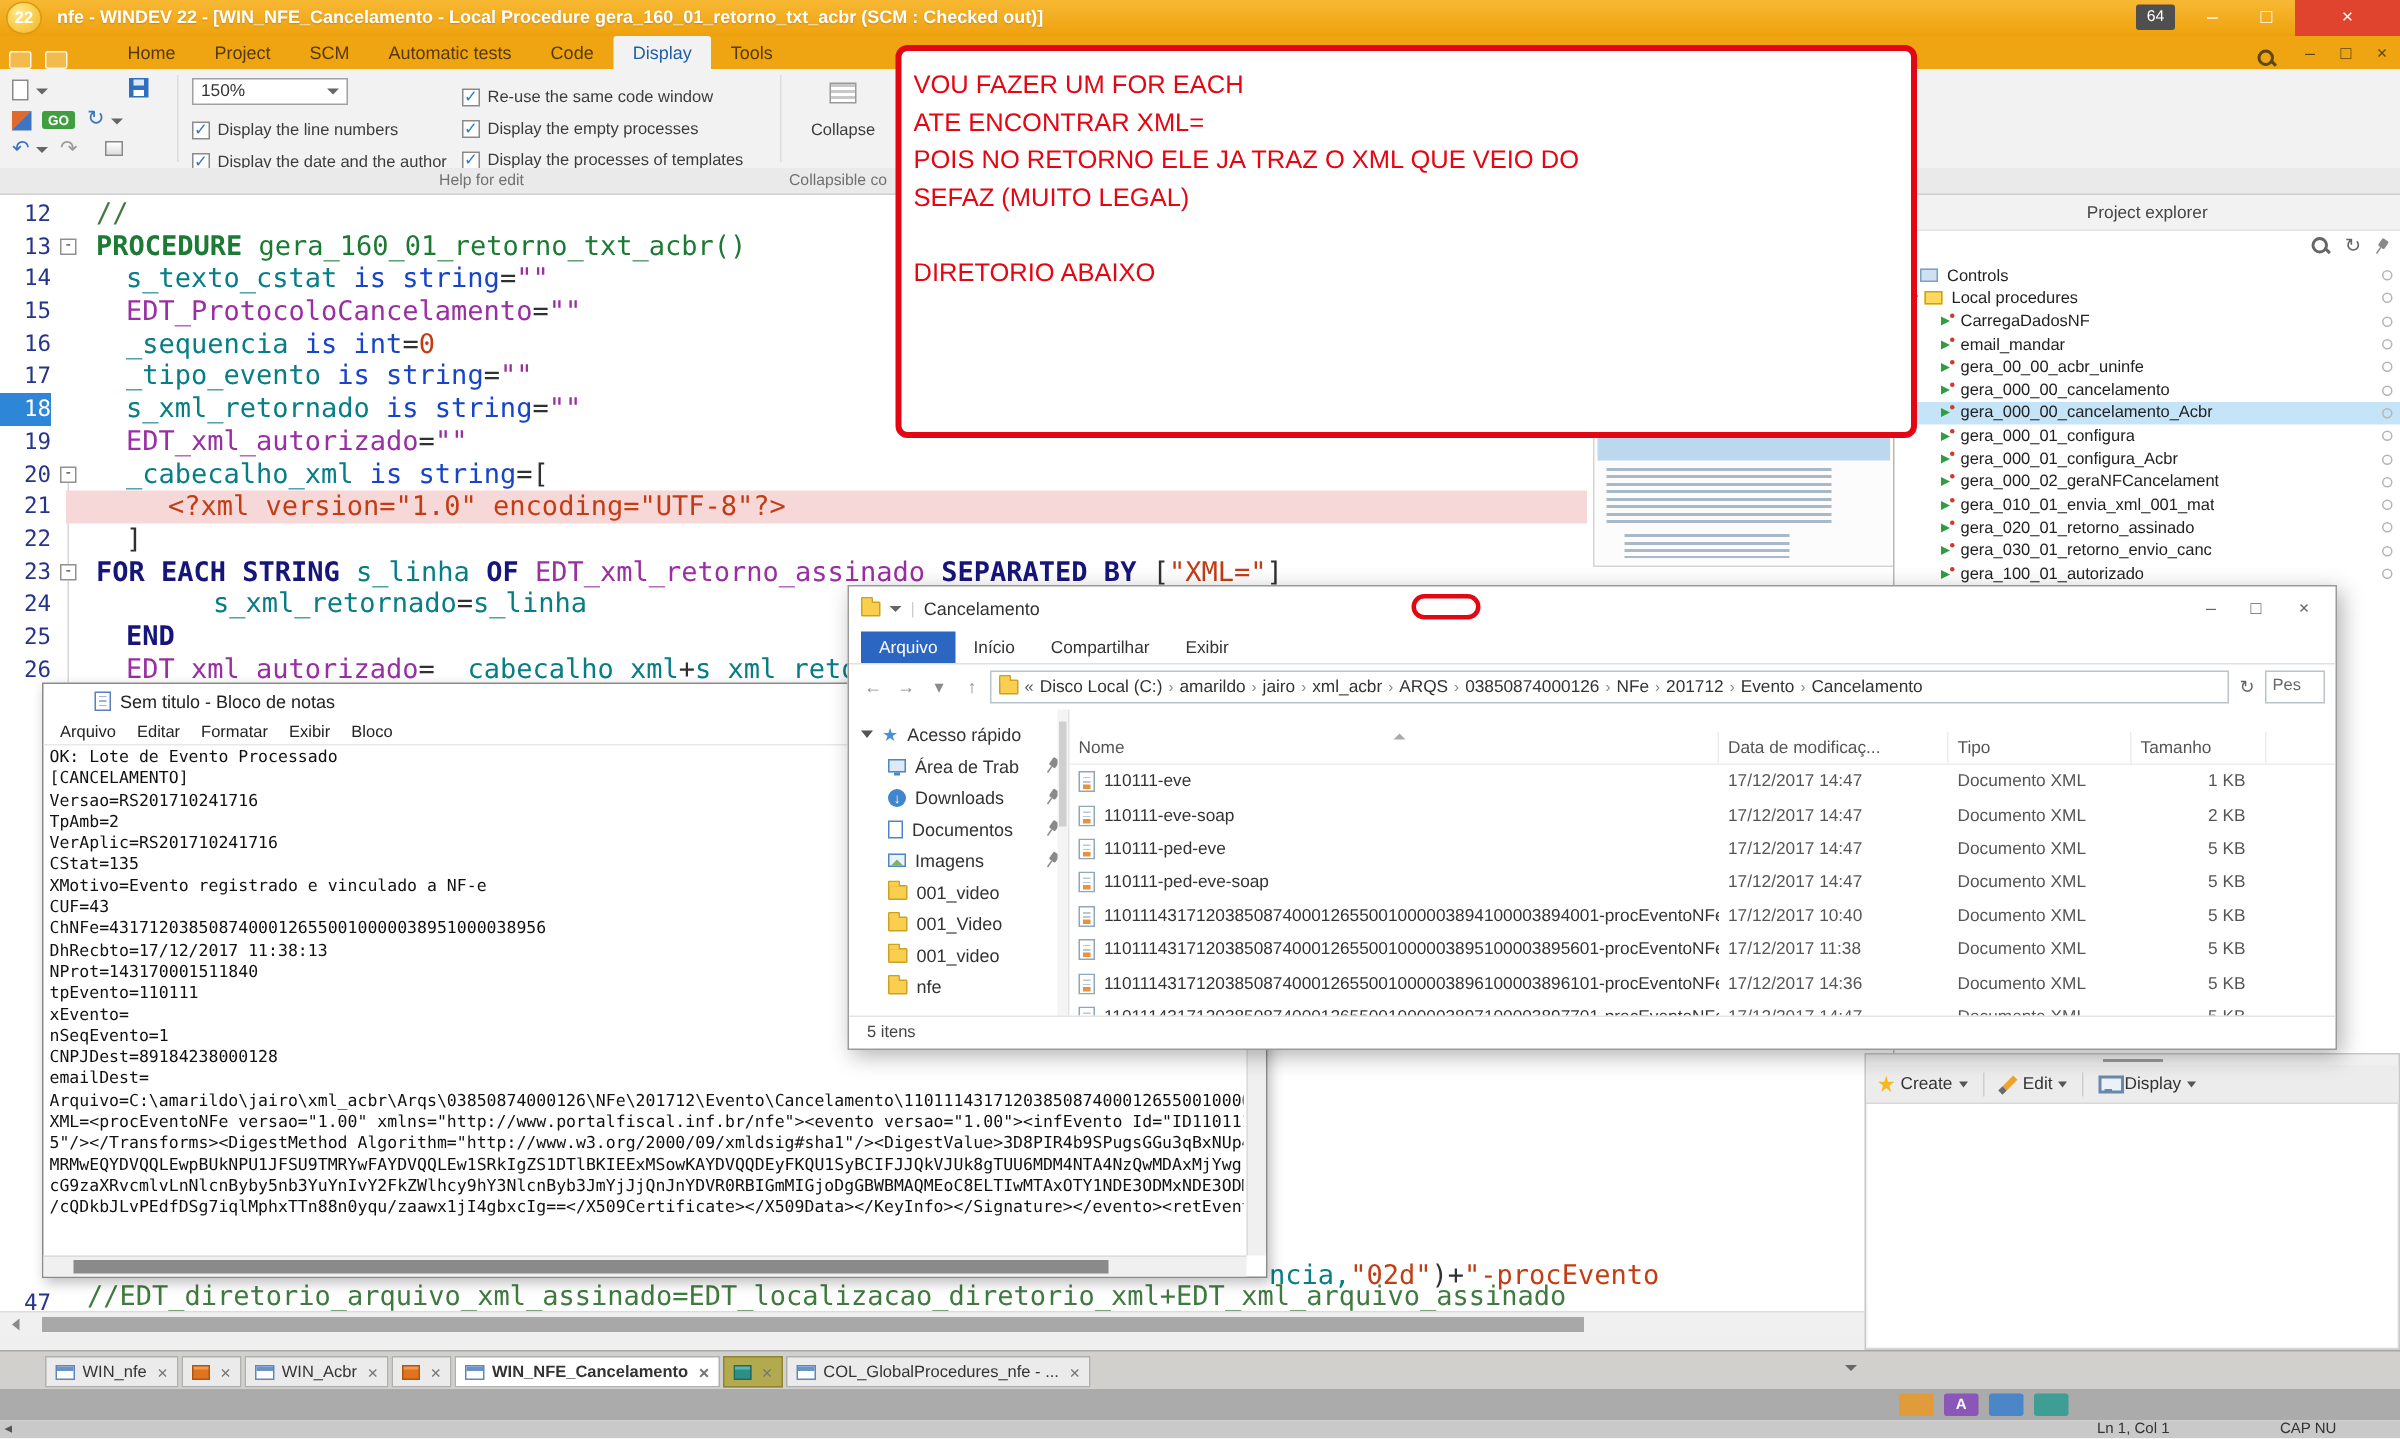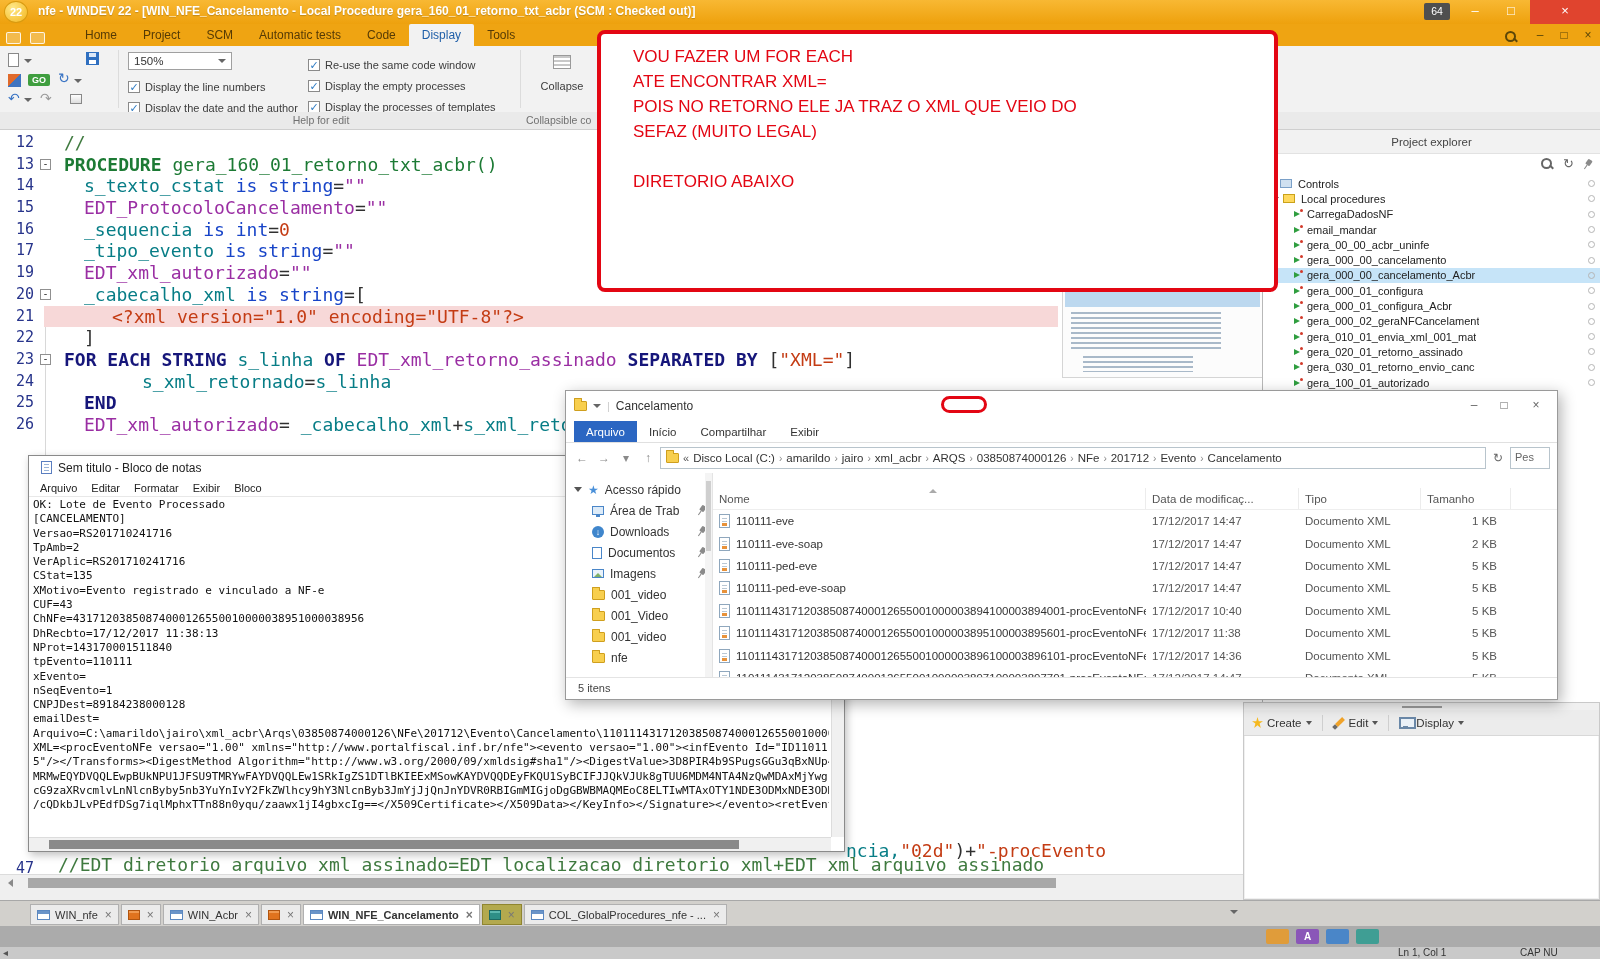"Home" #tabrow { align-items: center -> flex-end }
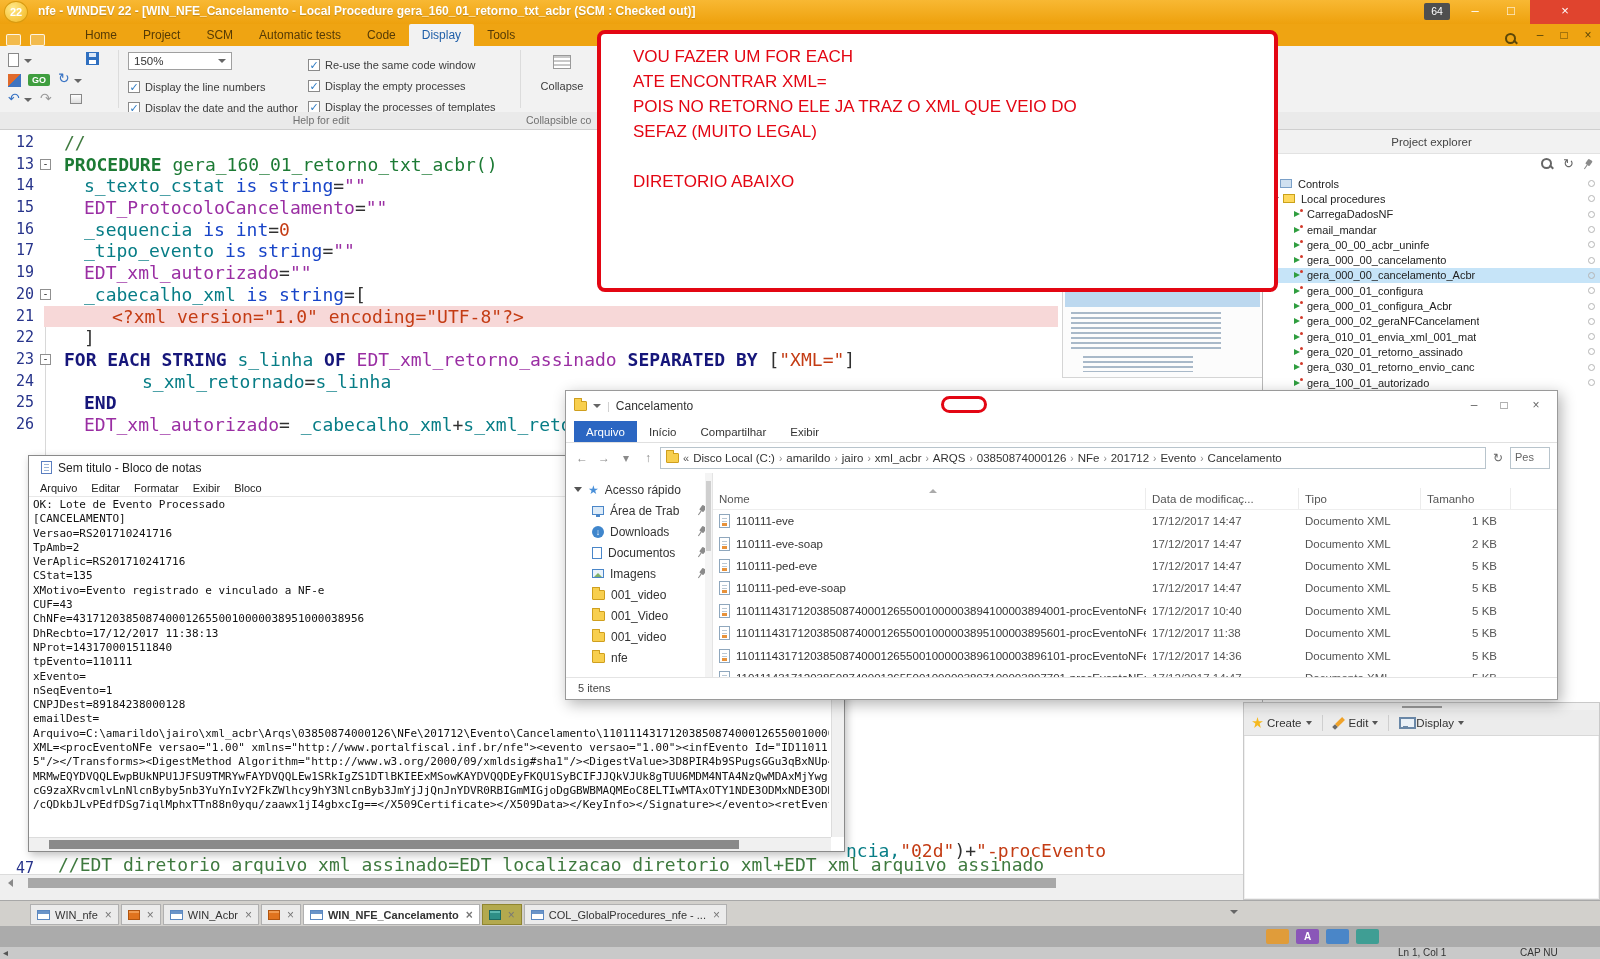"VOU FAZER UM FOR EACH" #annotation { padding: 10px 32px -> 10px 8px }
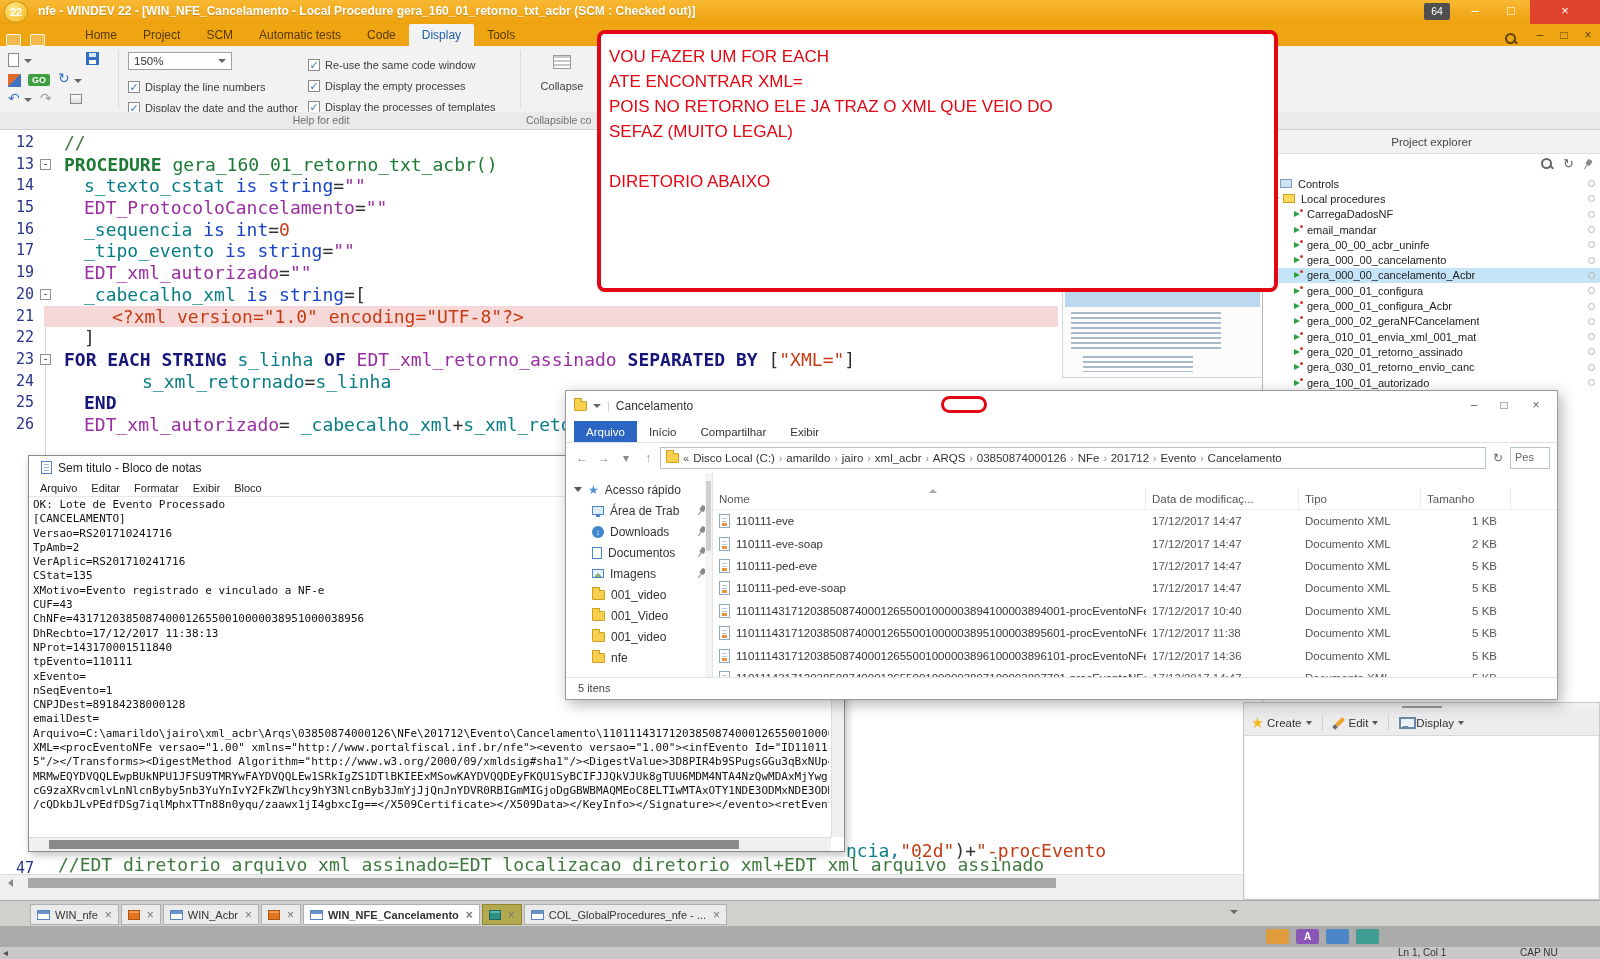"18" div.cl { html: none -> <div><span>18</span><span><span>s_xml_retornado </span><span>is string</span><span>=</span><span>""</span></span></div> }
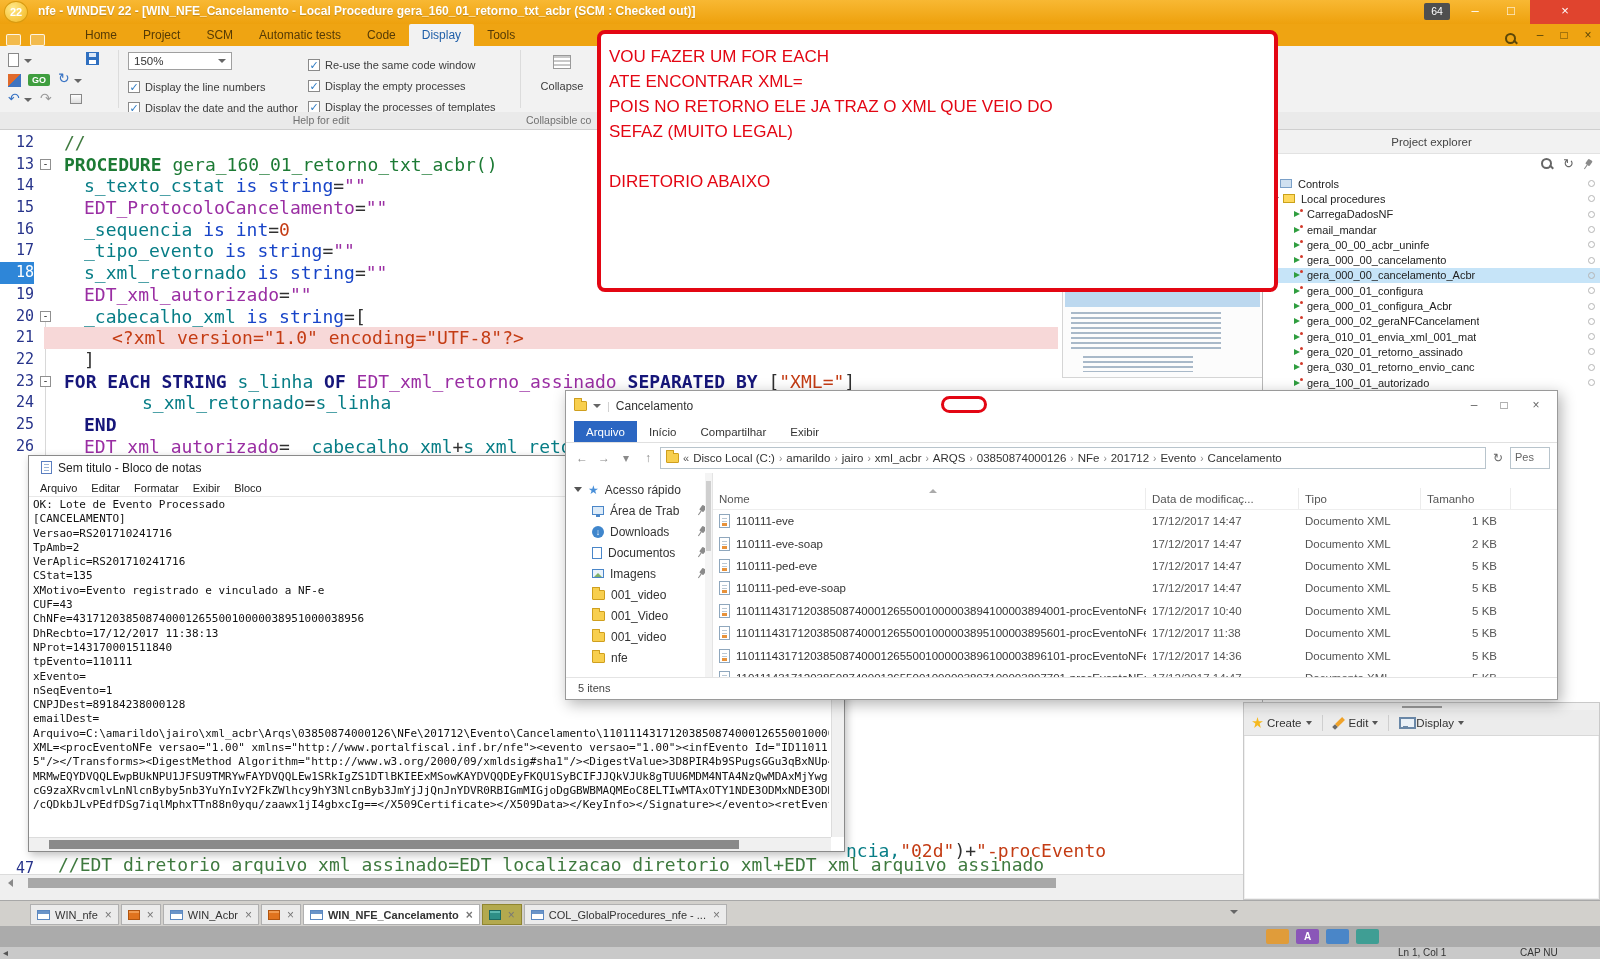"Sem titulo - Bloco de" #np-title { margin-left: none -> 34px; padding-left: 12px -> 0 }
